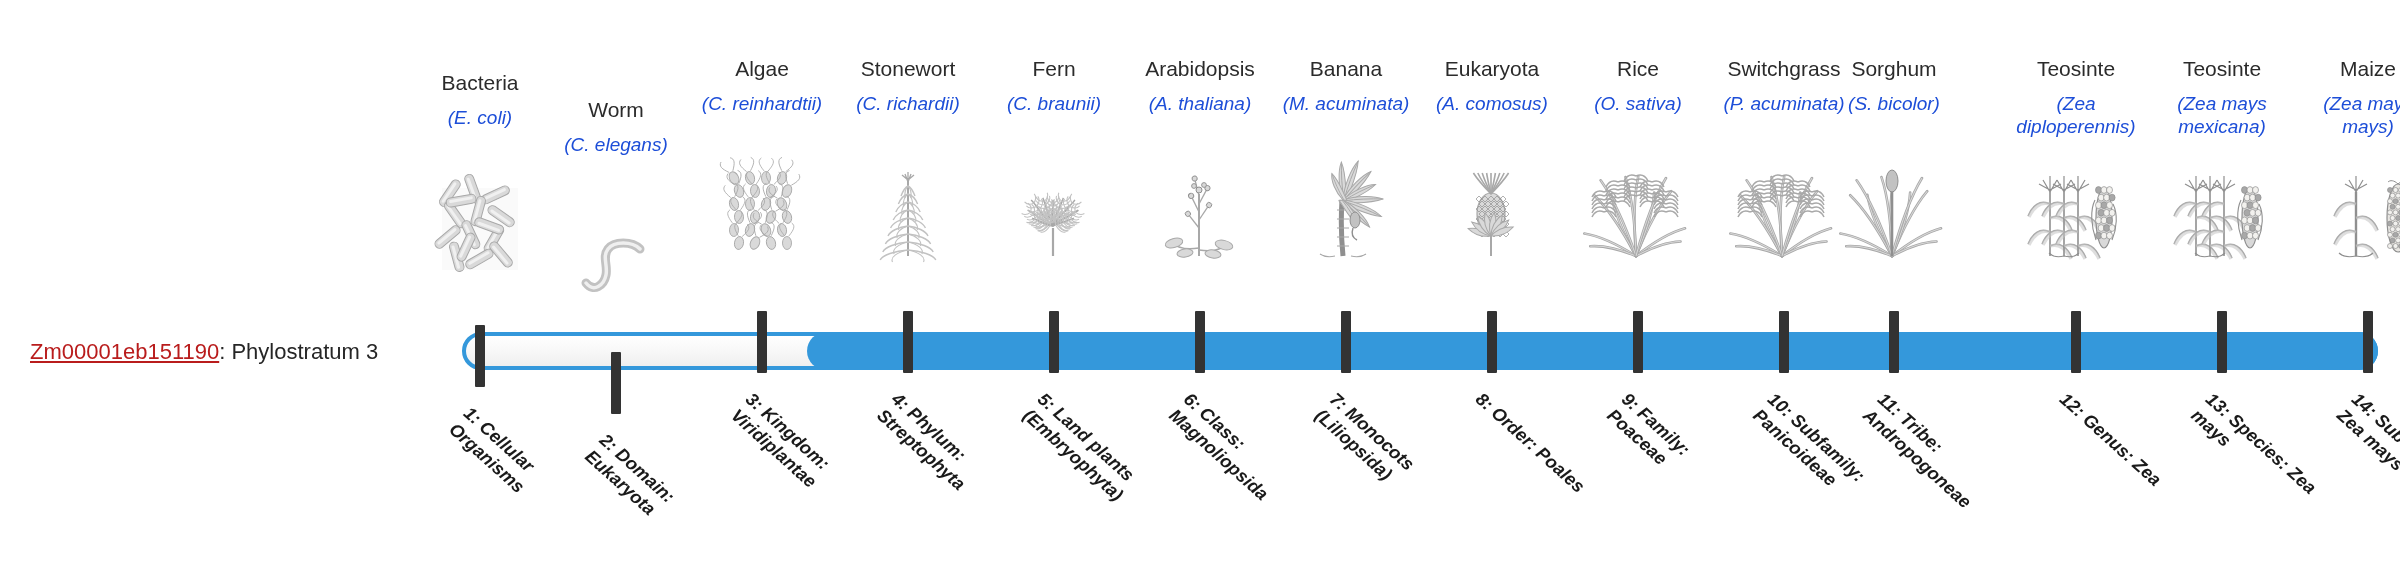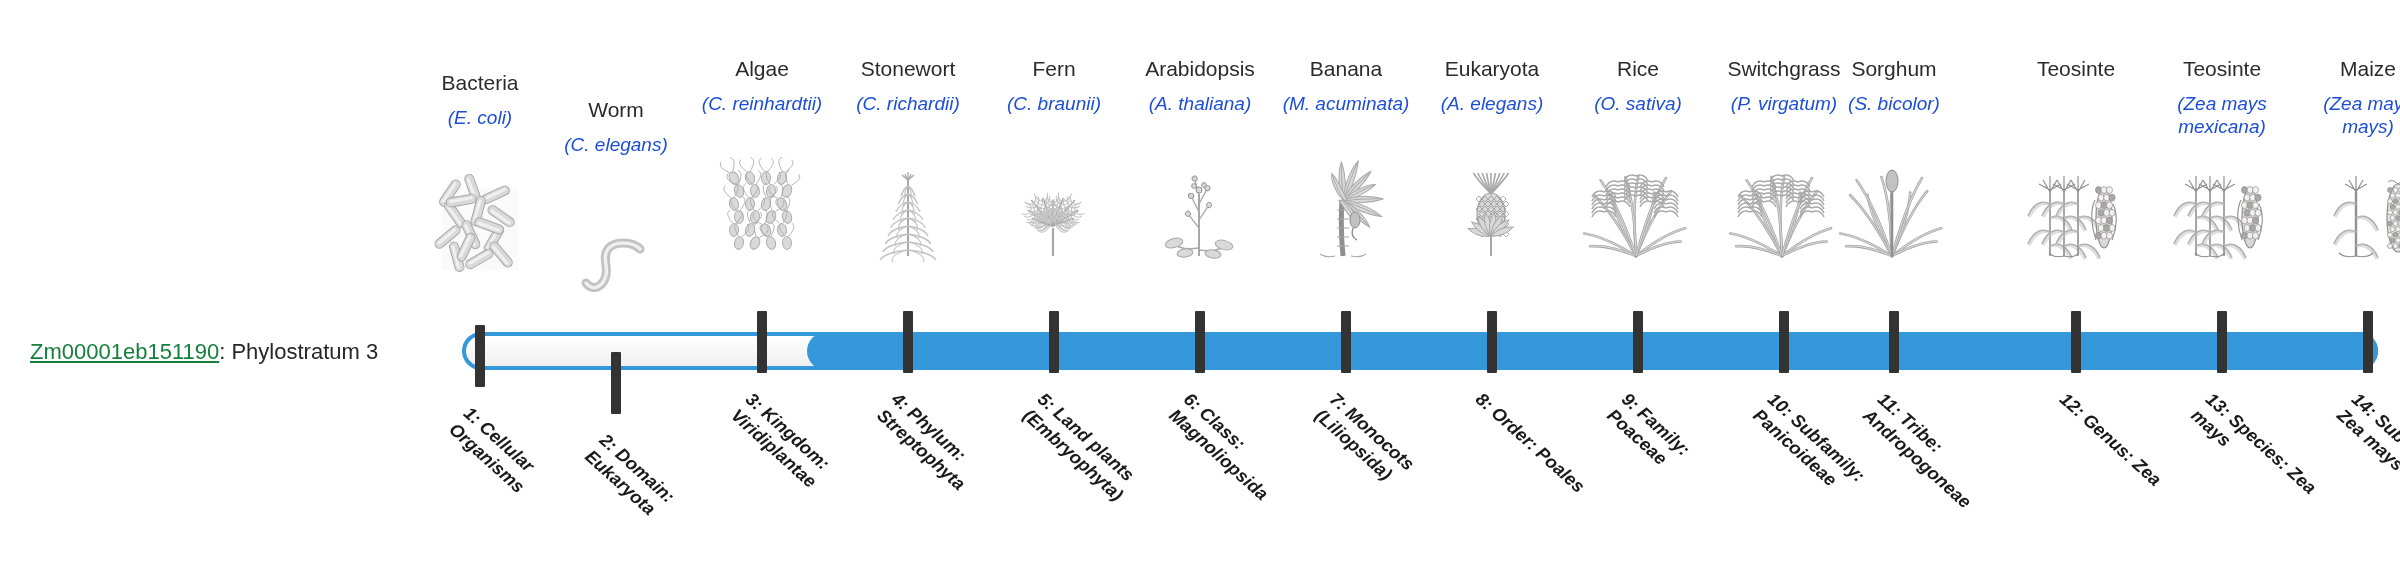"(A. elegans)" div.sci-name { text: elegans -> comosus }
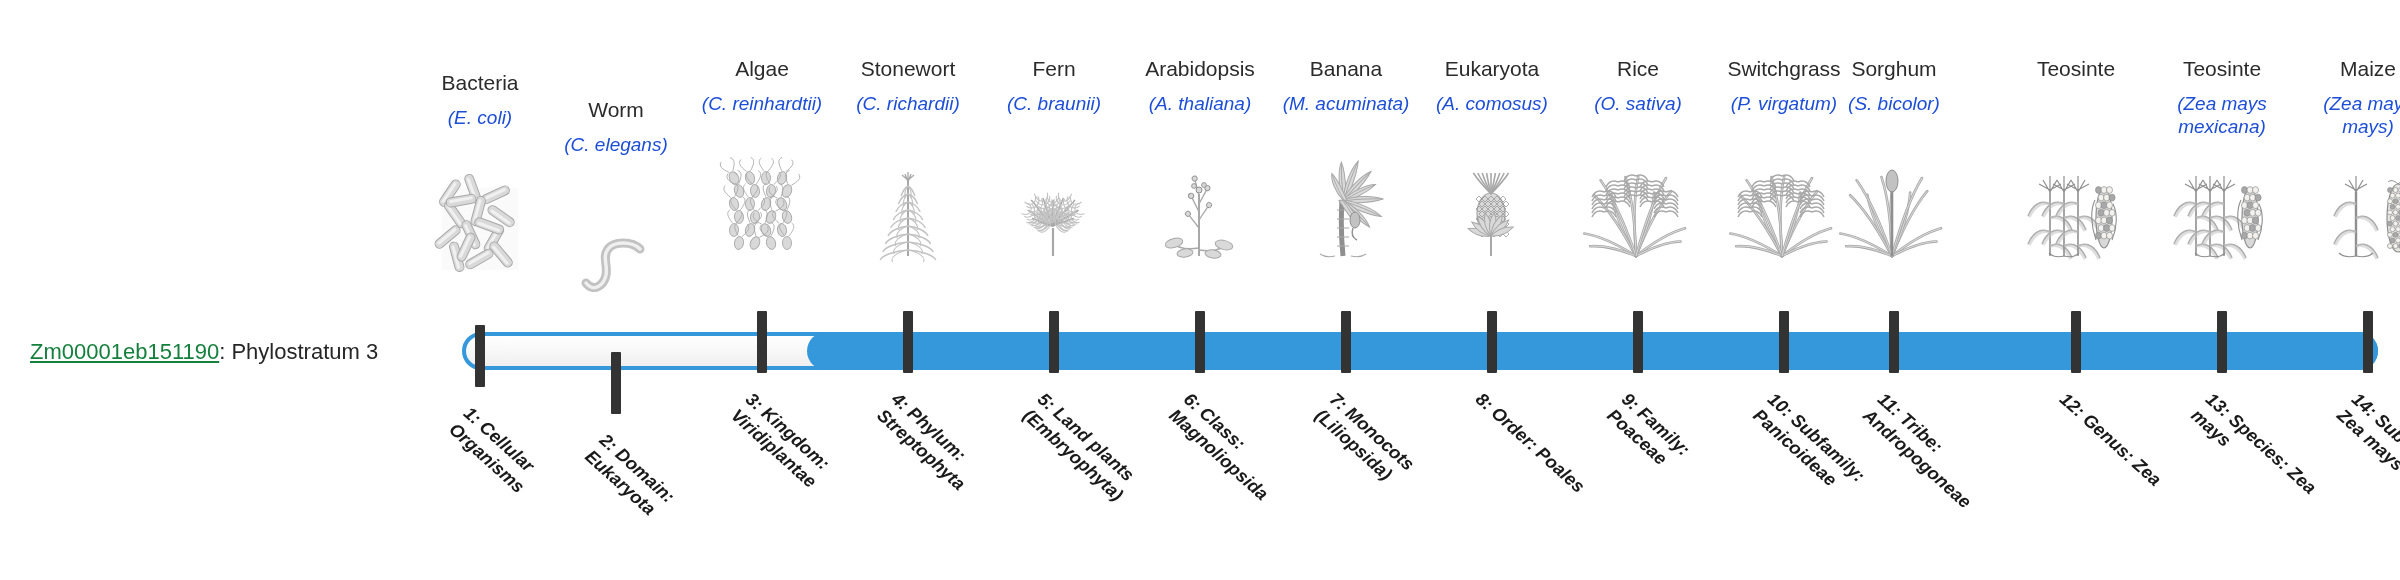"(P. virgatum)" div.sci-name { text: virgatum -> acuminata }
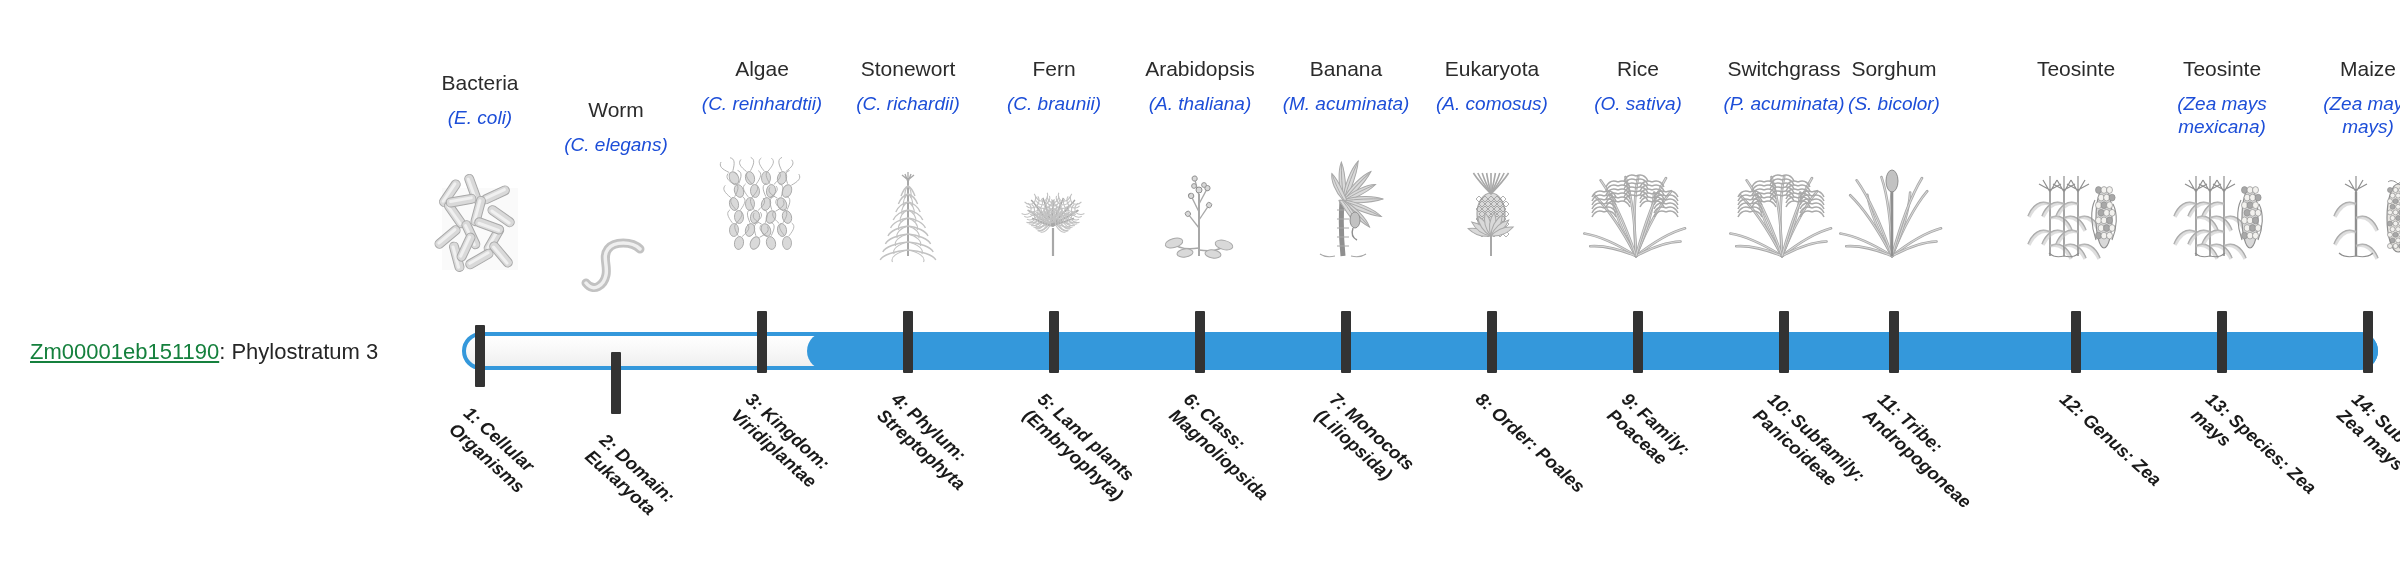"(Zea diploperennis)" div.sci-name { html: none -> <div>(Zea diploperennis)</div> }
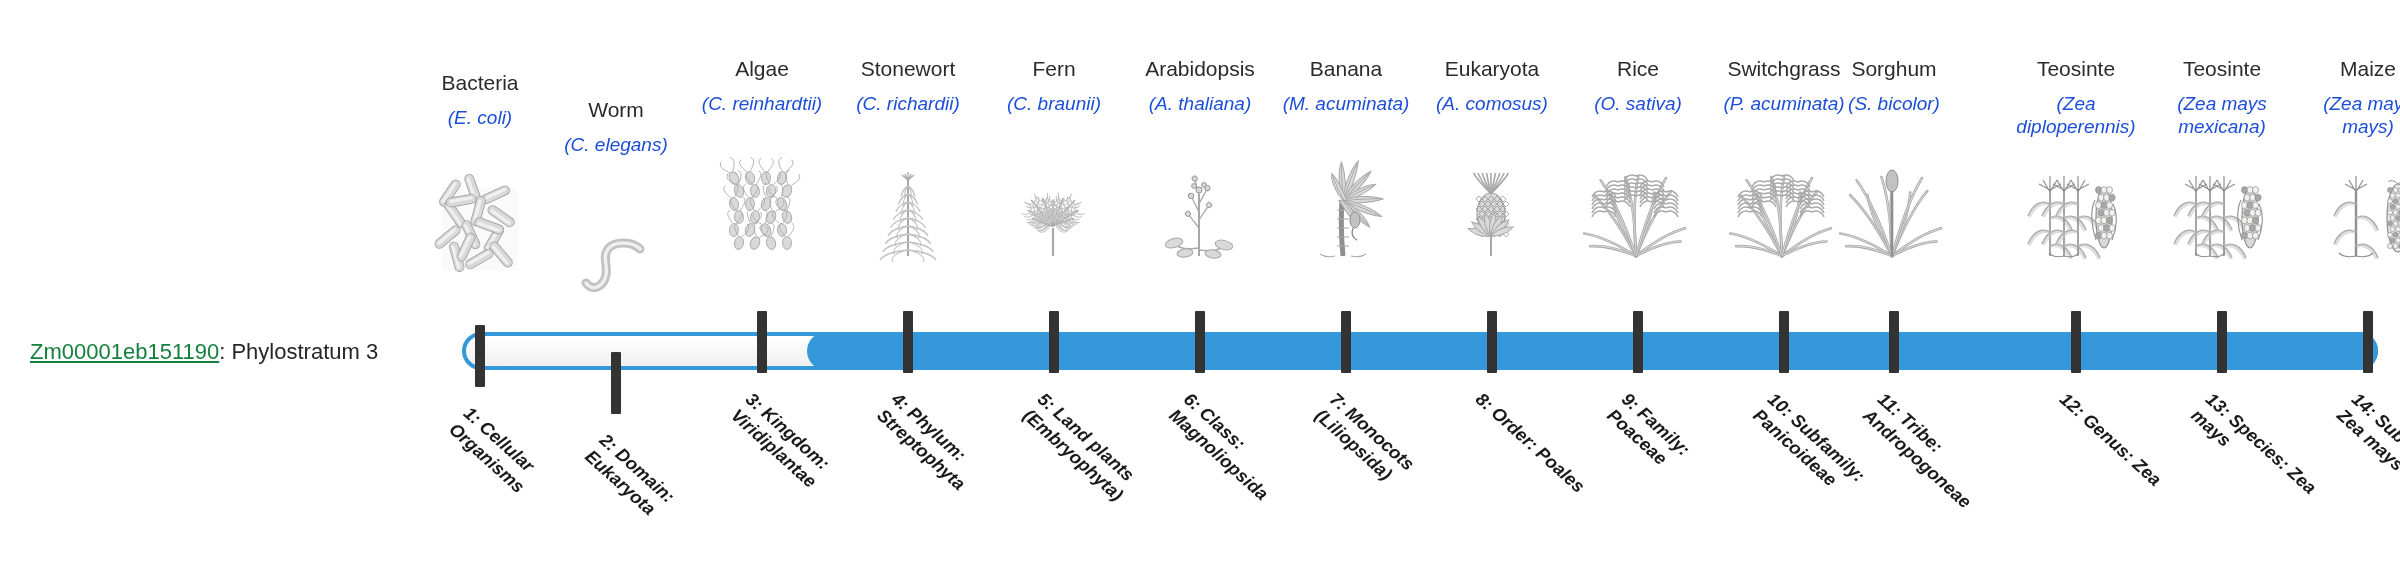"Zm00001eb151190" span.gene-link { color: #15803d -> #b91c1c }
